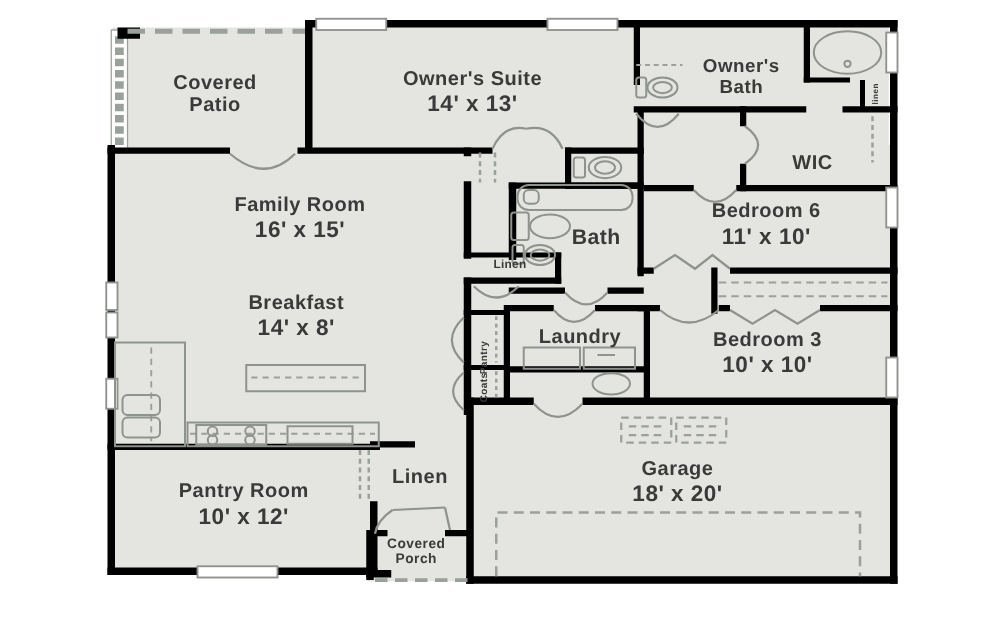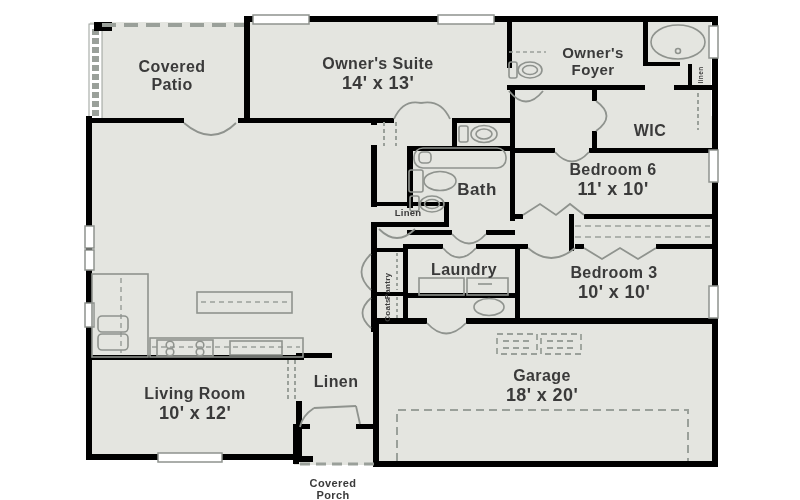"Owner's Foyer" div.room-label { text: Foyer -> Bath }
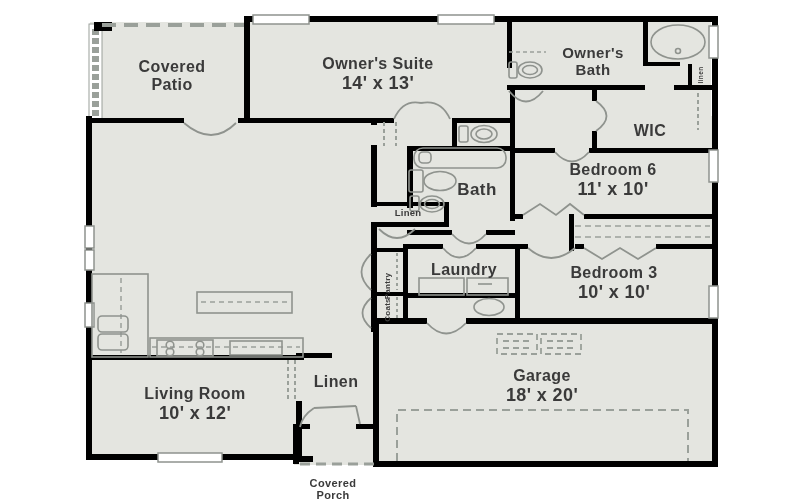"Family Room" div.room-label { html: none -> <div> <div>Family Room</div> <div>16' x 15'</div> </div> }
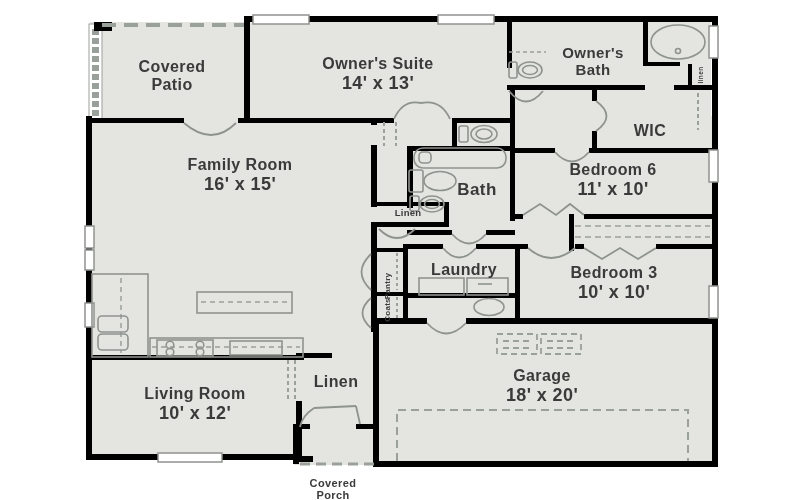"Breakfast" div.room-label { html: none -> <div> <div>Breakfast</div> <div>14' x 8'</div> </div> }
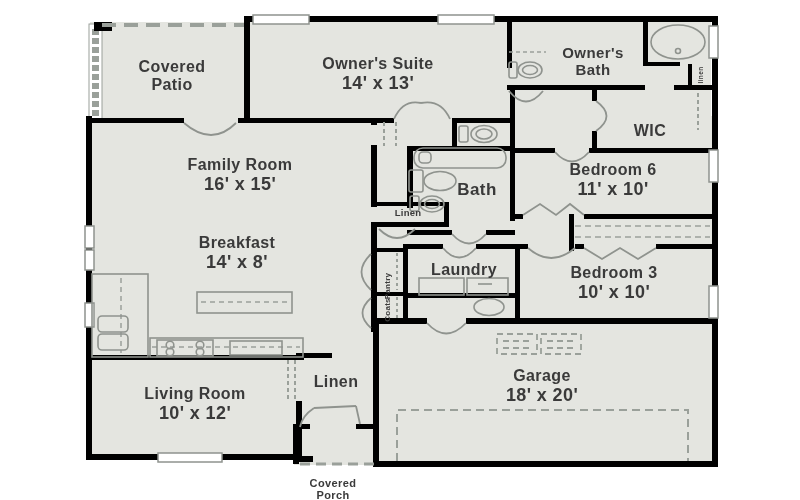"Living Room" div { text: Living -> Pantry }
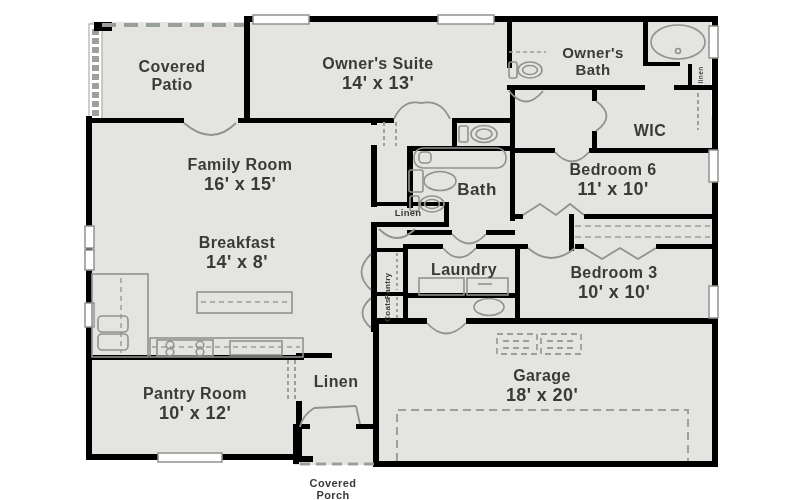"Covered Porch" .xs { margin-top: 48px -> none }
